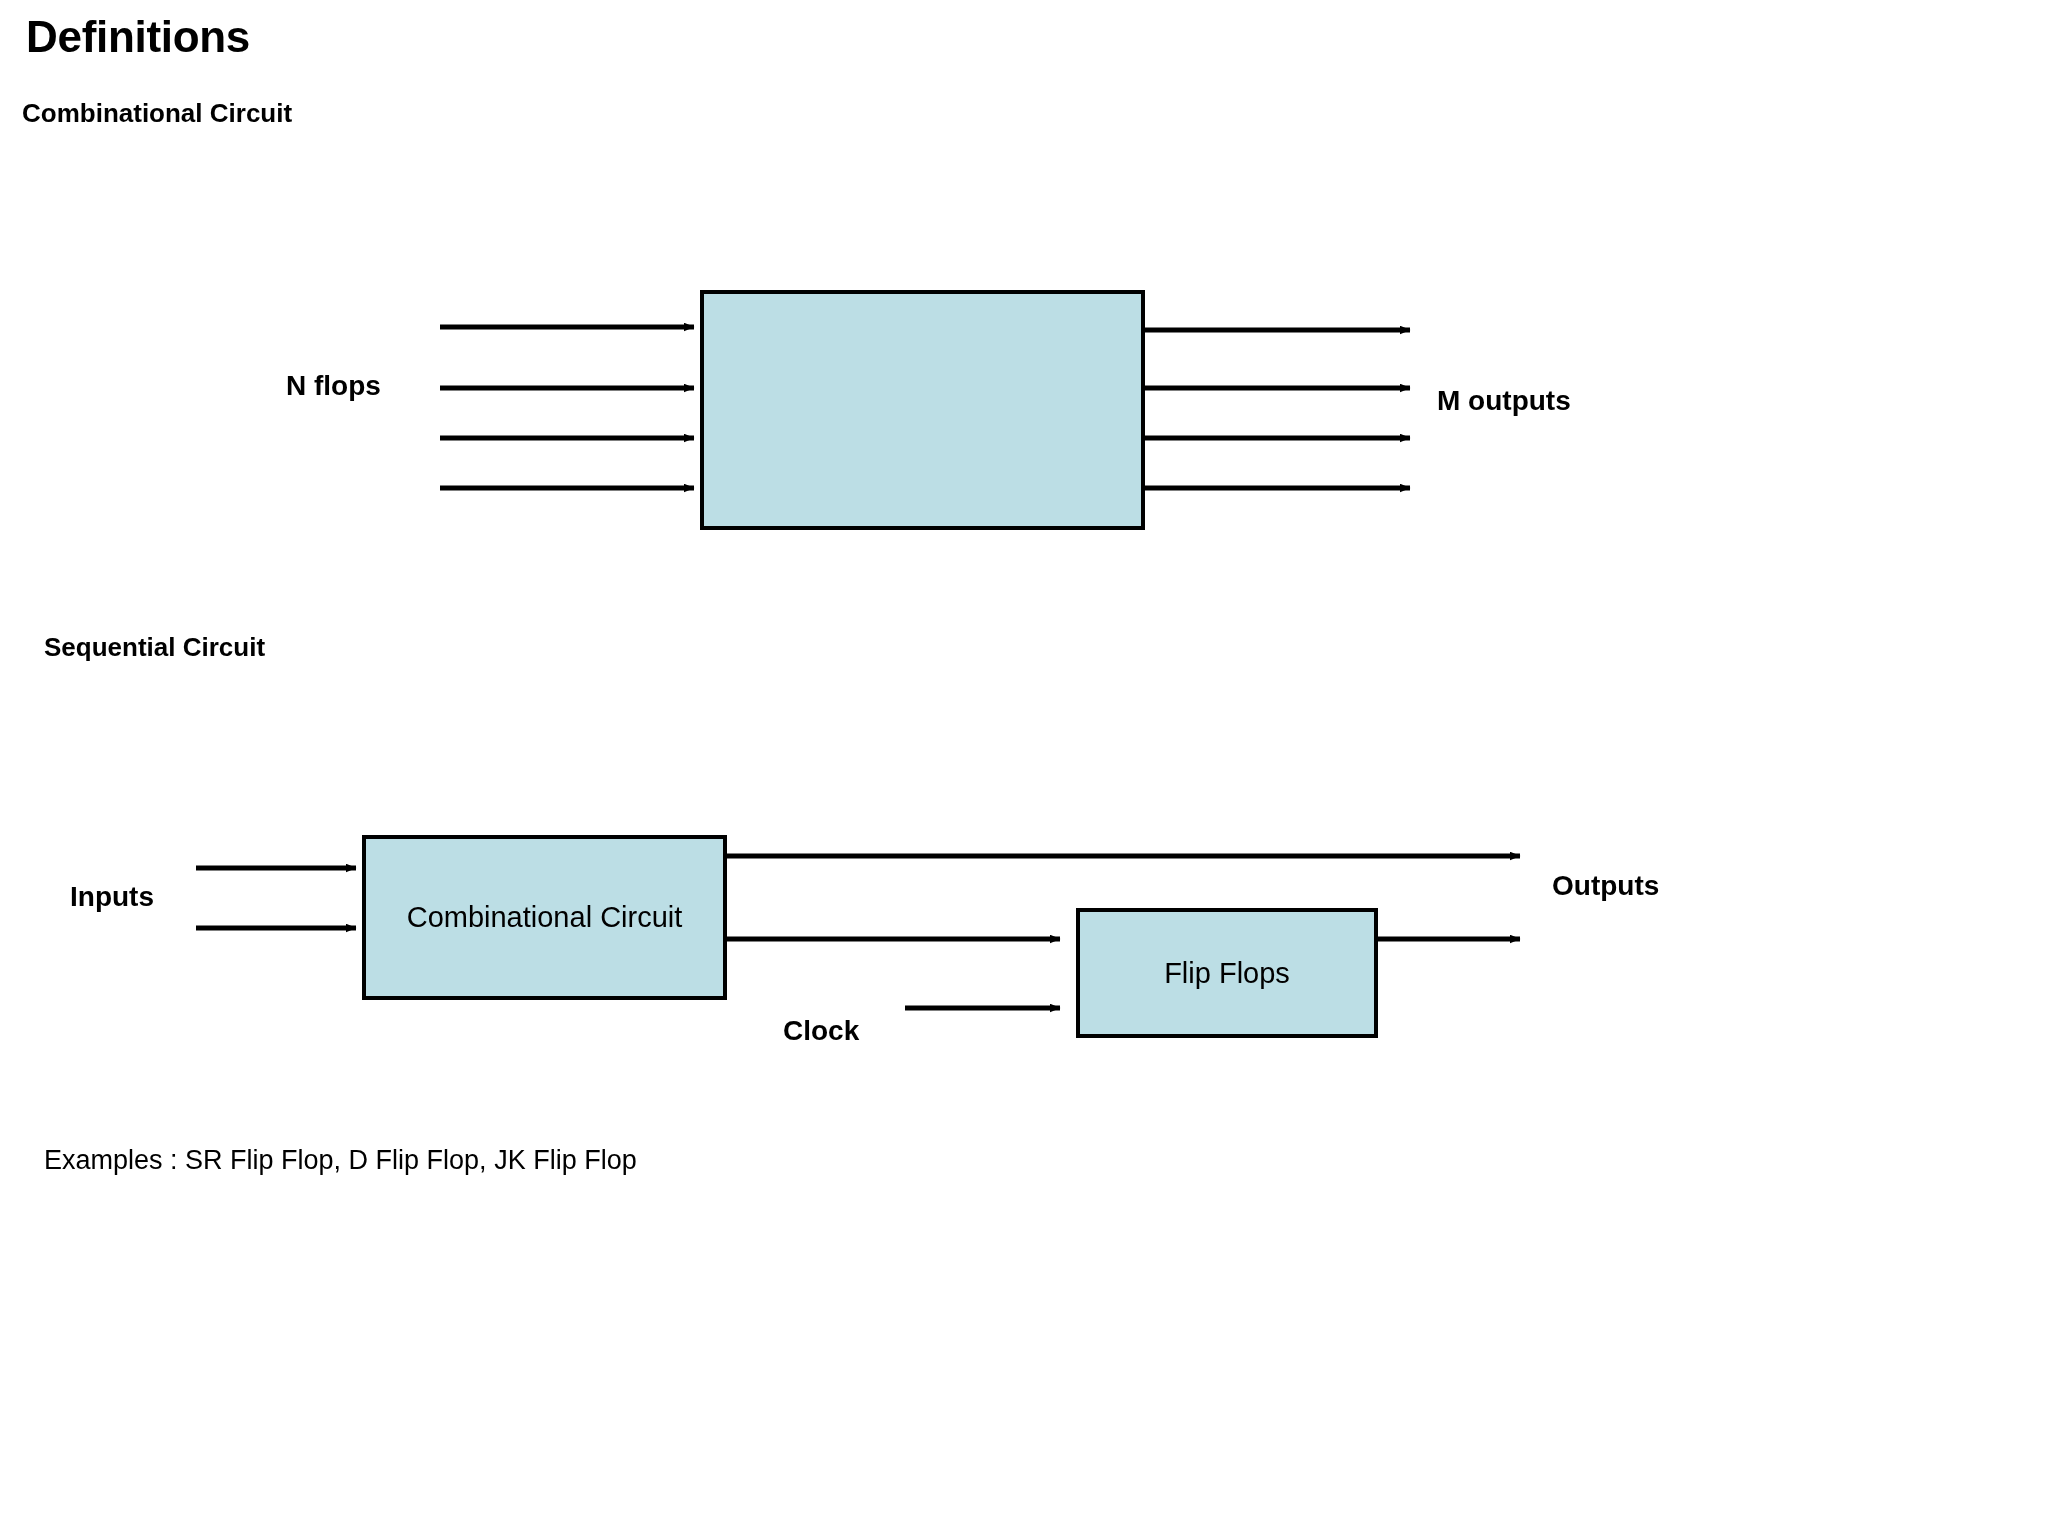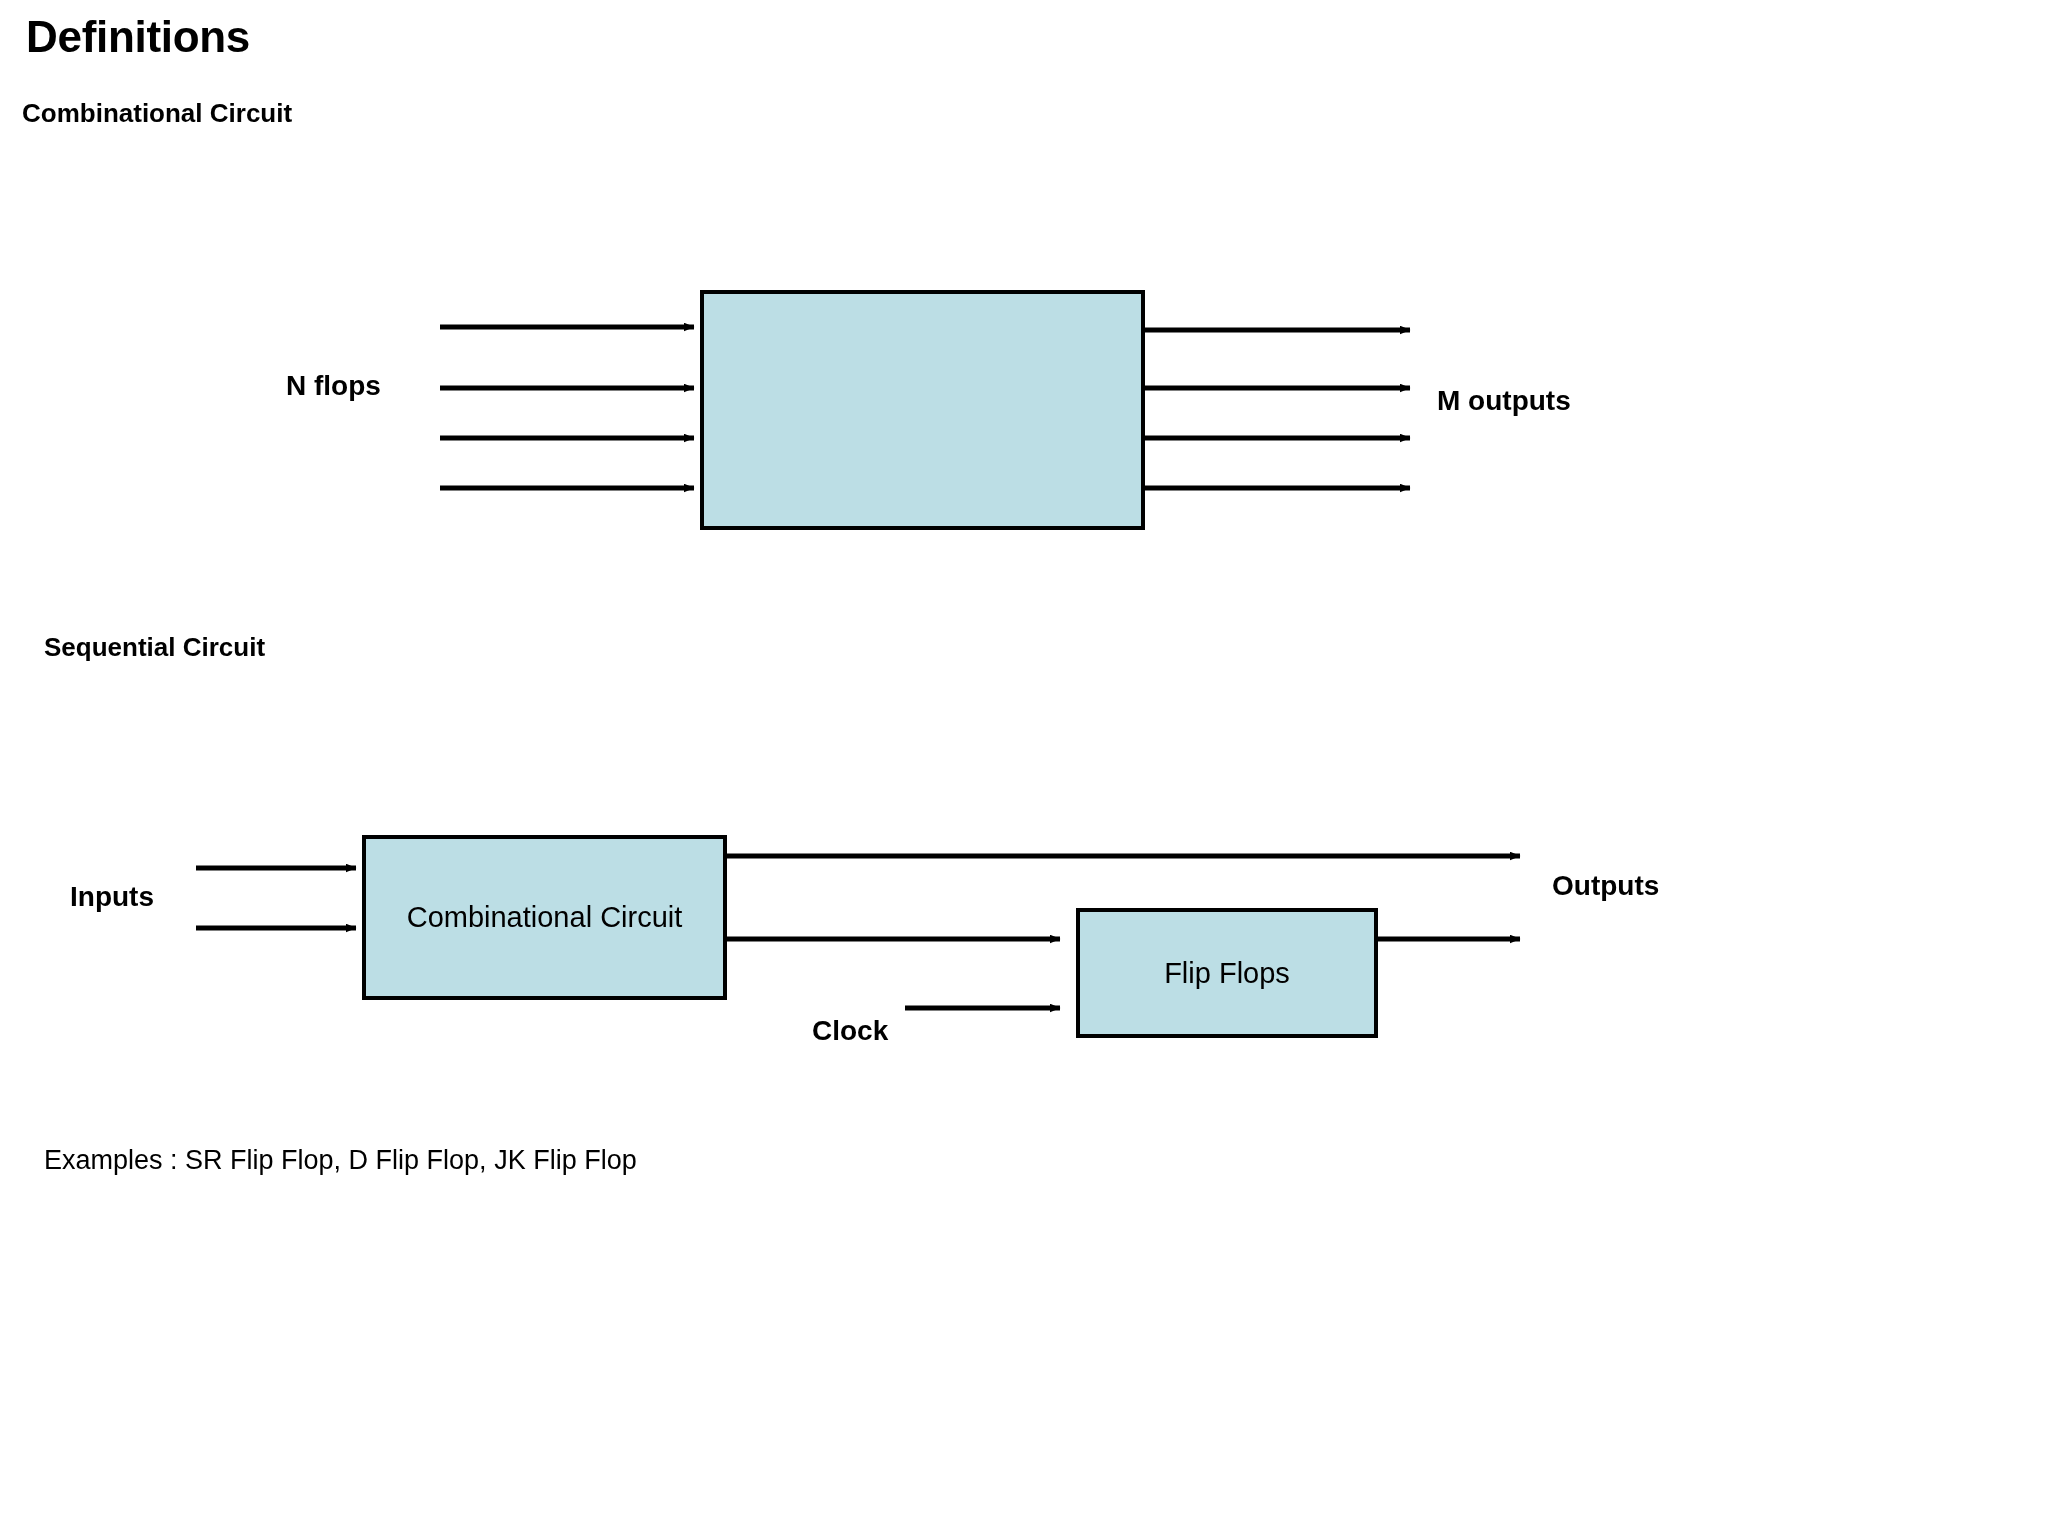"Clock" div.lbl { left: 812px -> 783px }
